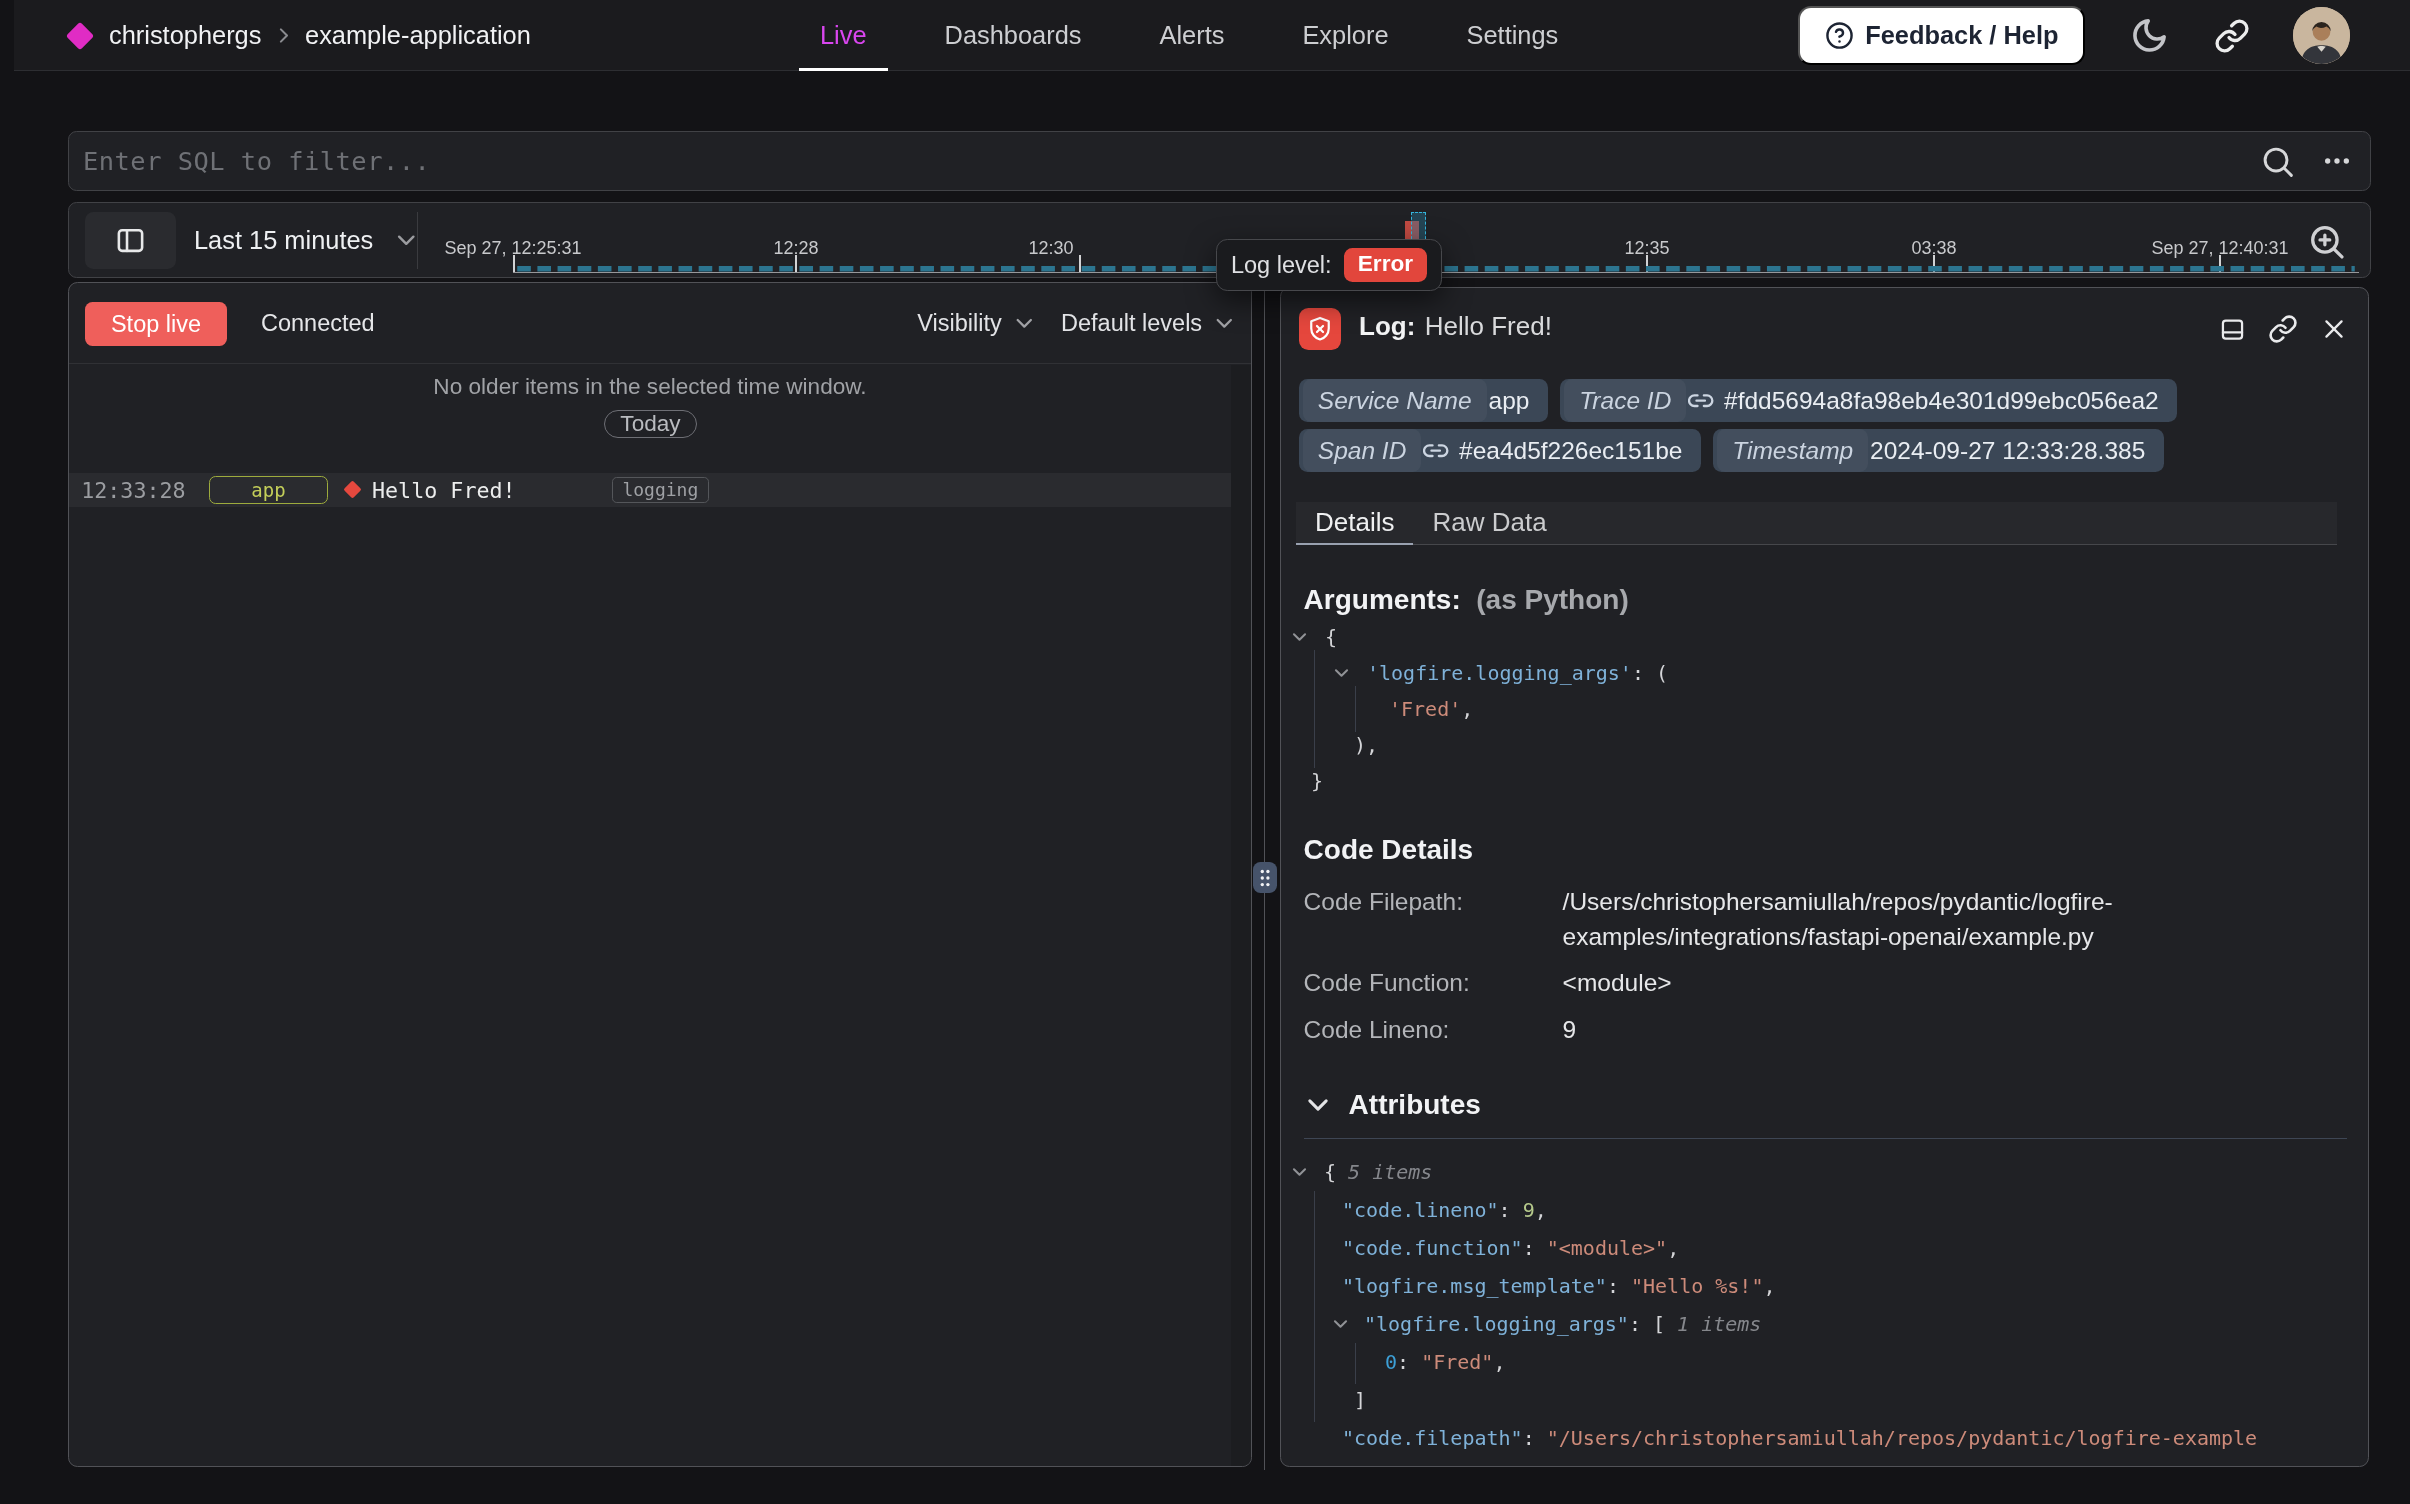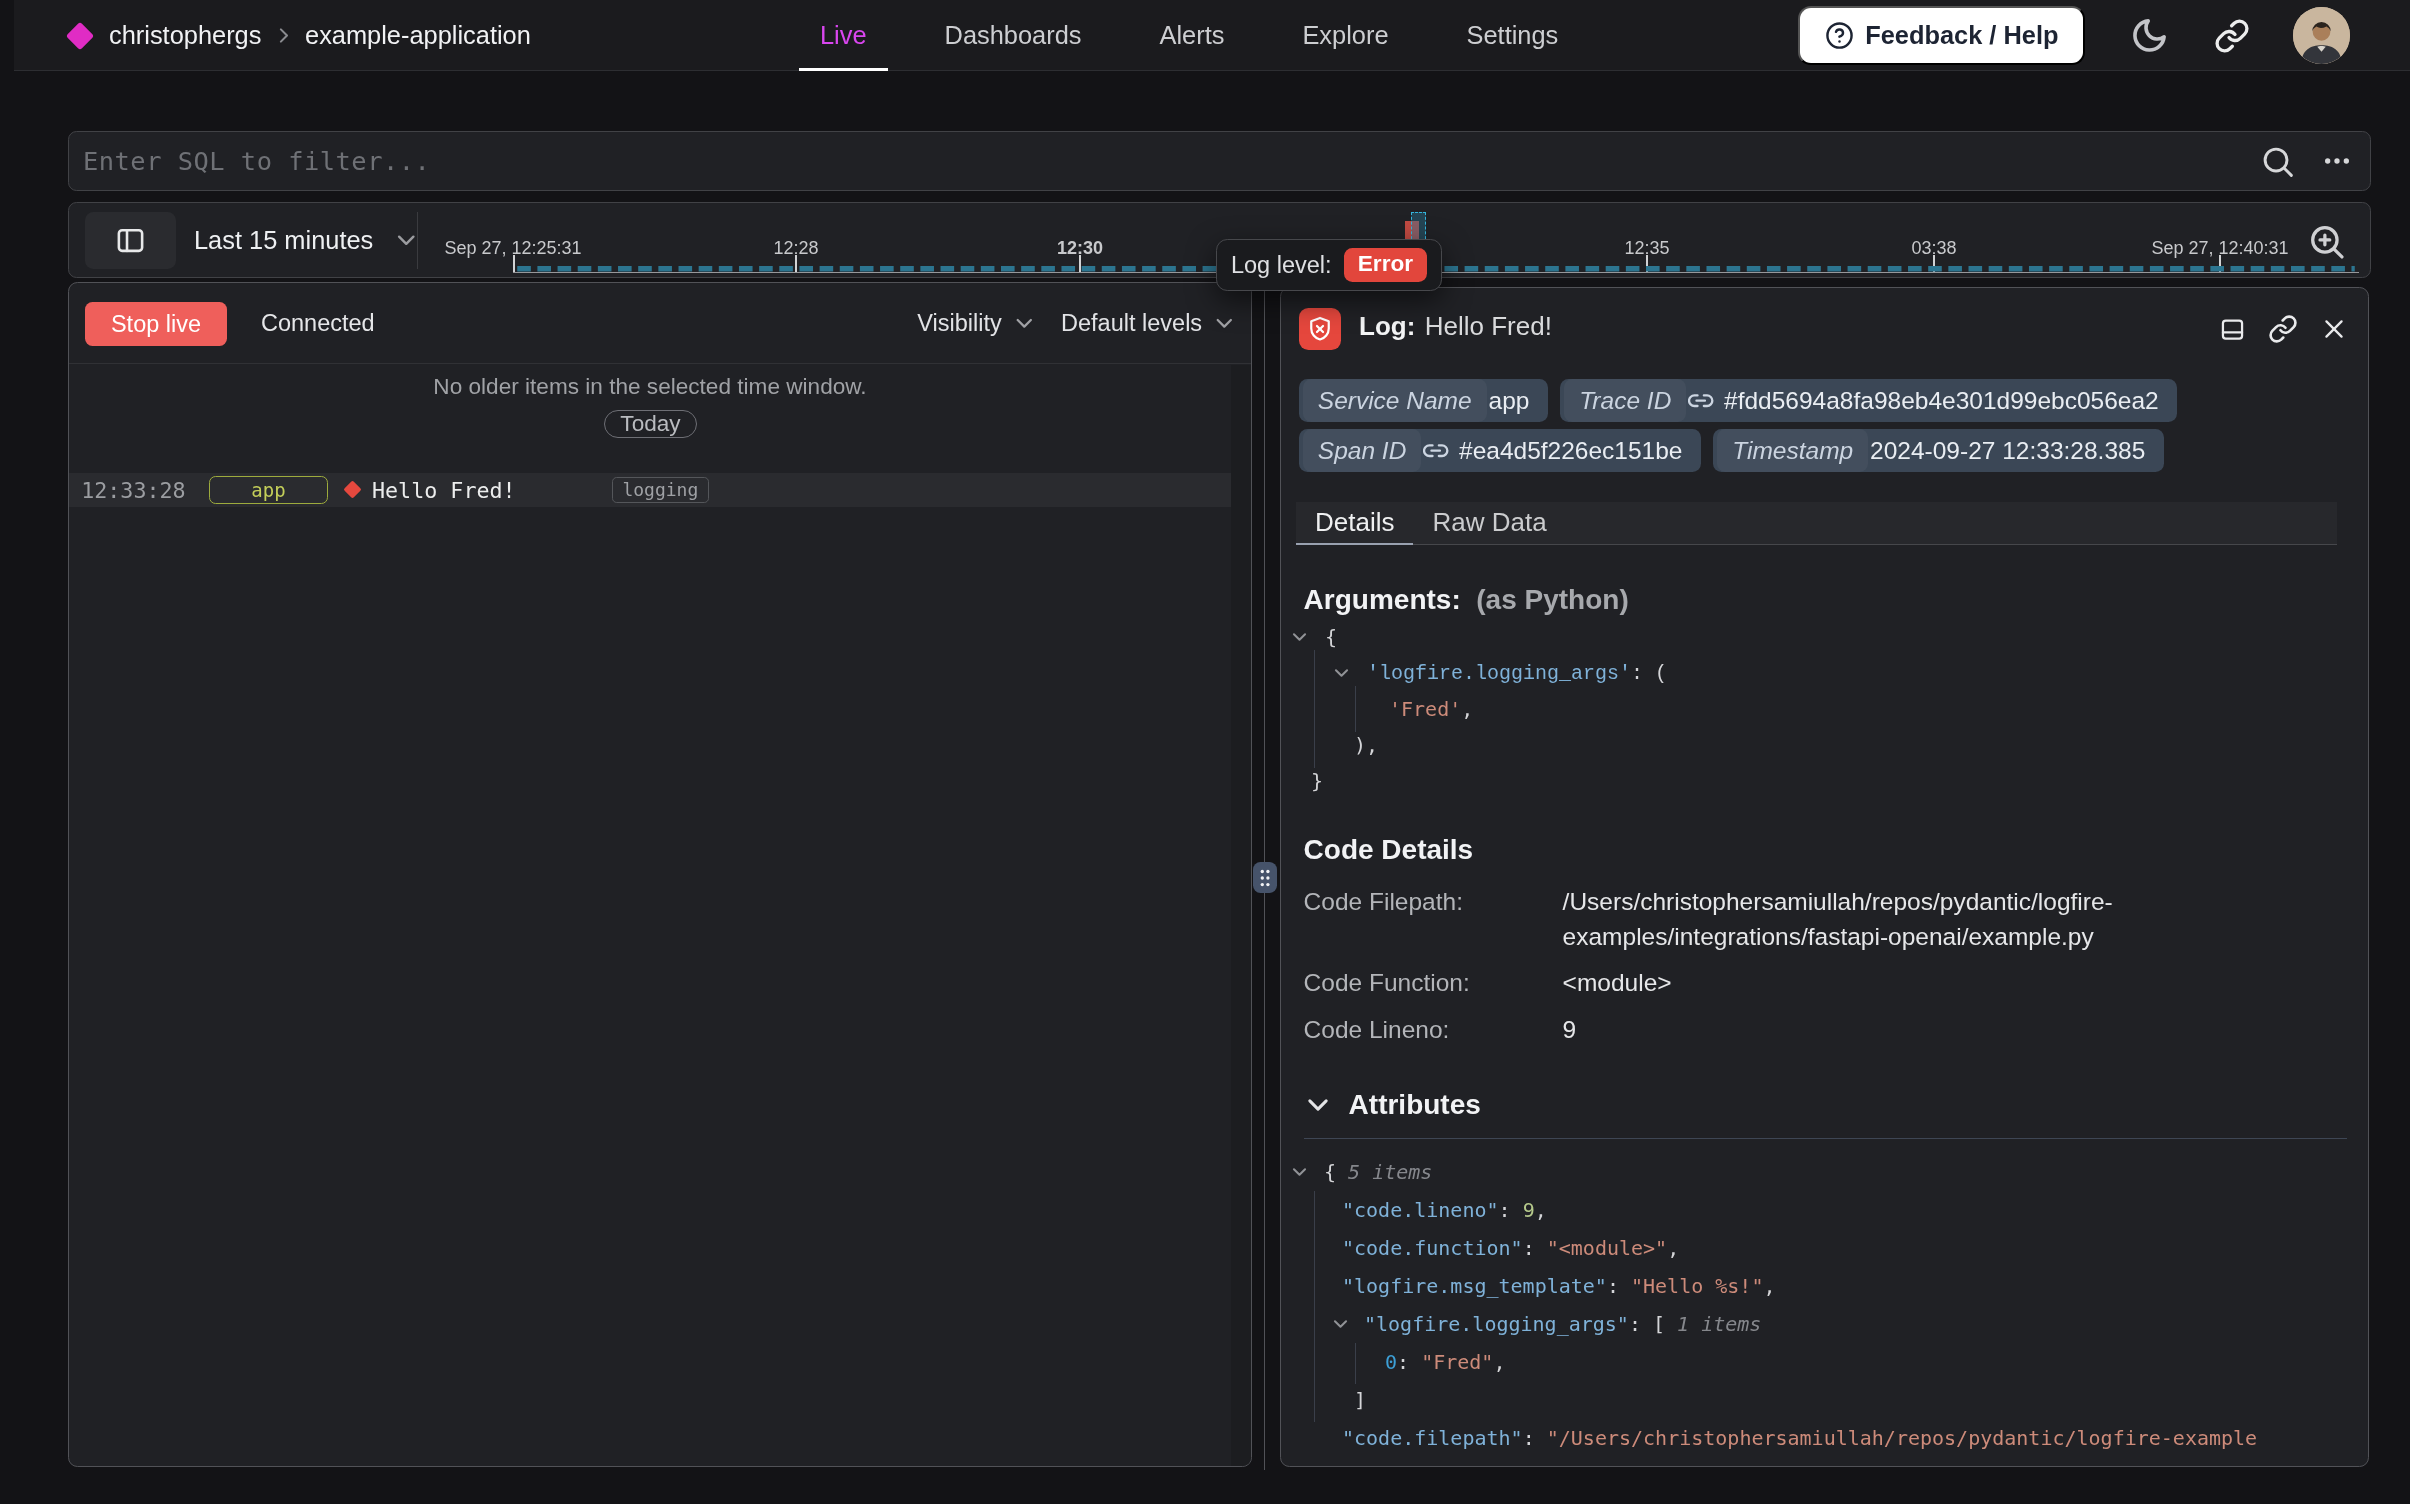"12:30" div.tl-label { font-weight: bold -> none; left: 1011px -> 982px }
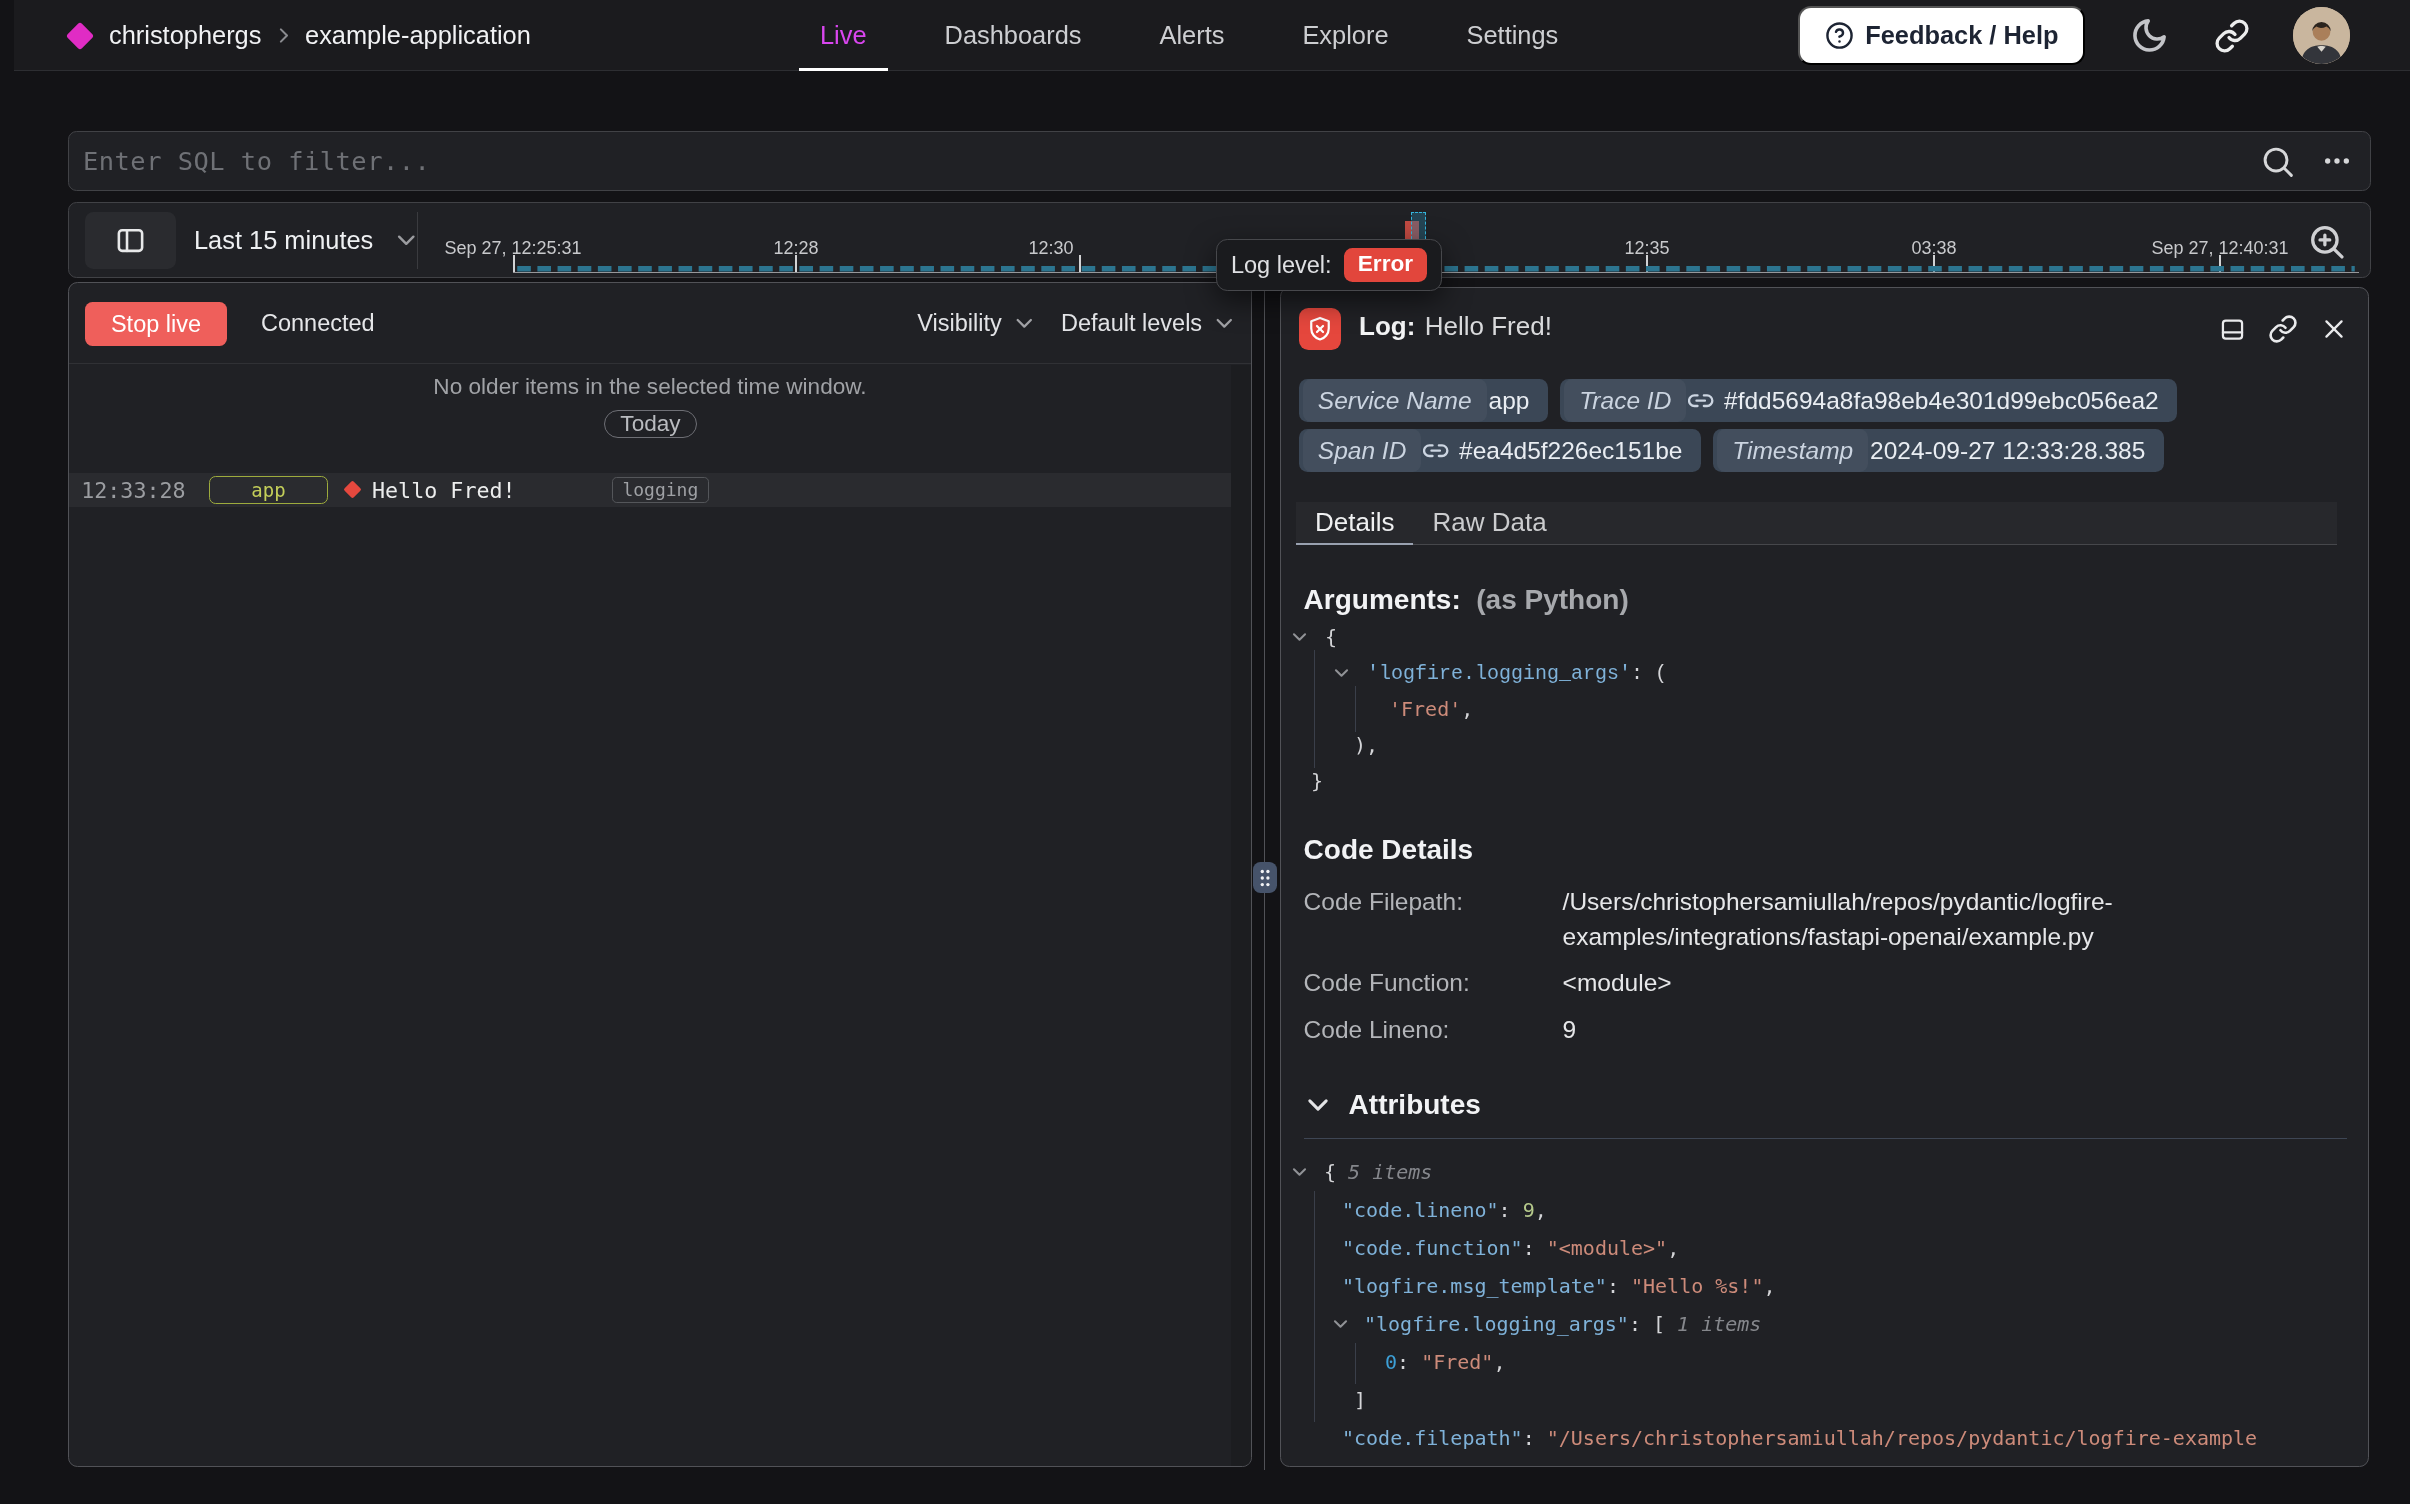"'logfire.logging_args': (" div.code-line { font-family: Liberation Mono, monospace -> none }
